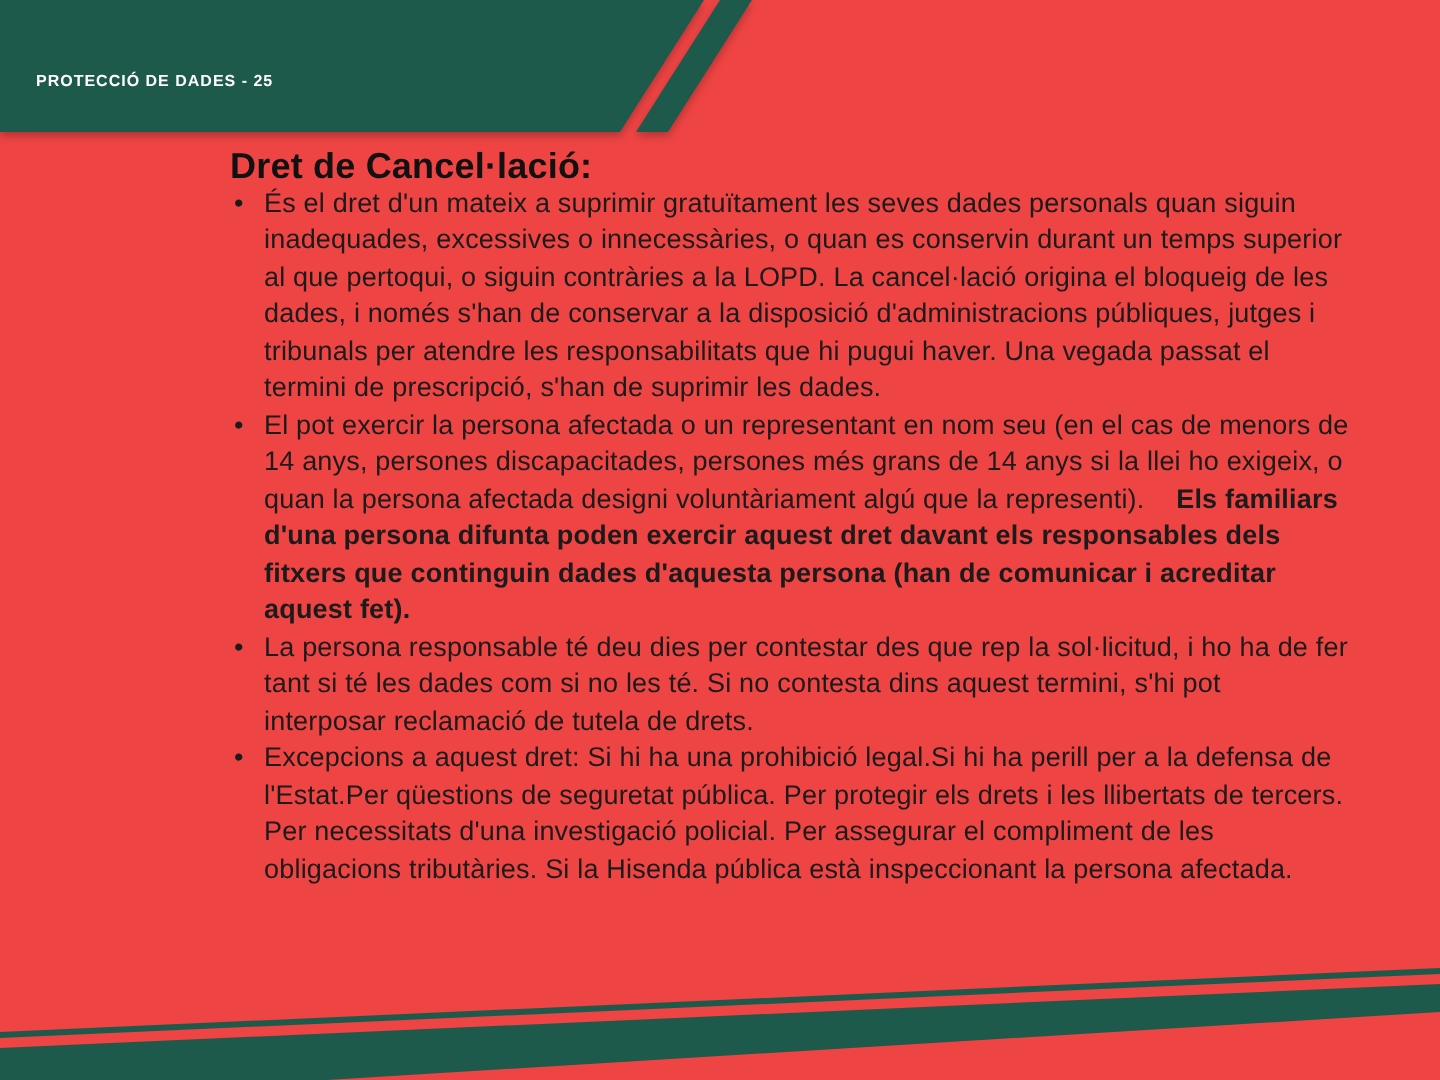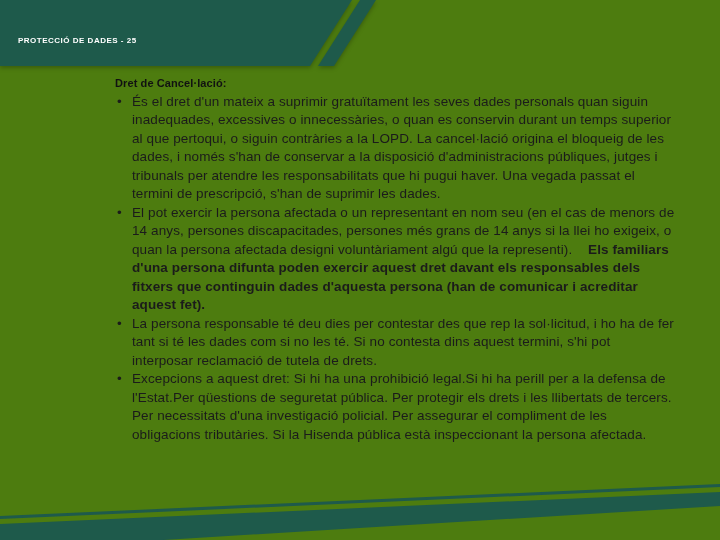"PROTECCIÓ DE DADES - 25" .slide { background: #4d7c0f -> #ef4444 }
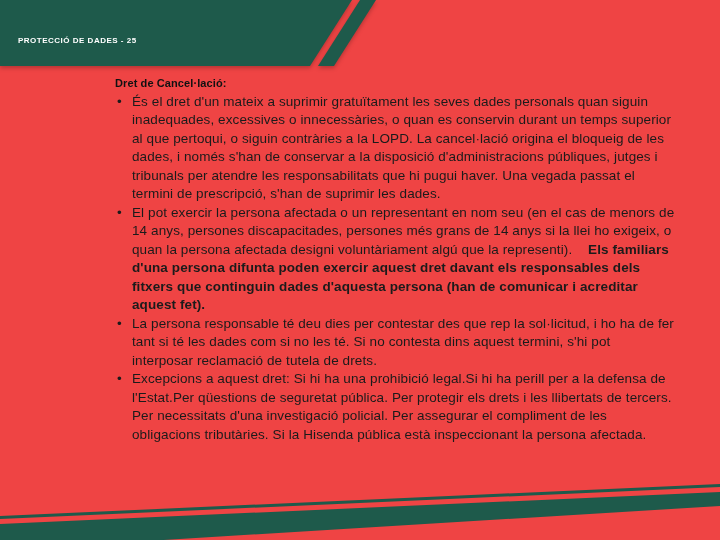"Dret de Cancel·lació:" .slide-title { font-size: 11px -> 18px }
